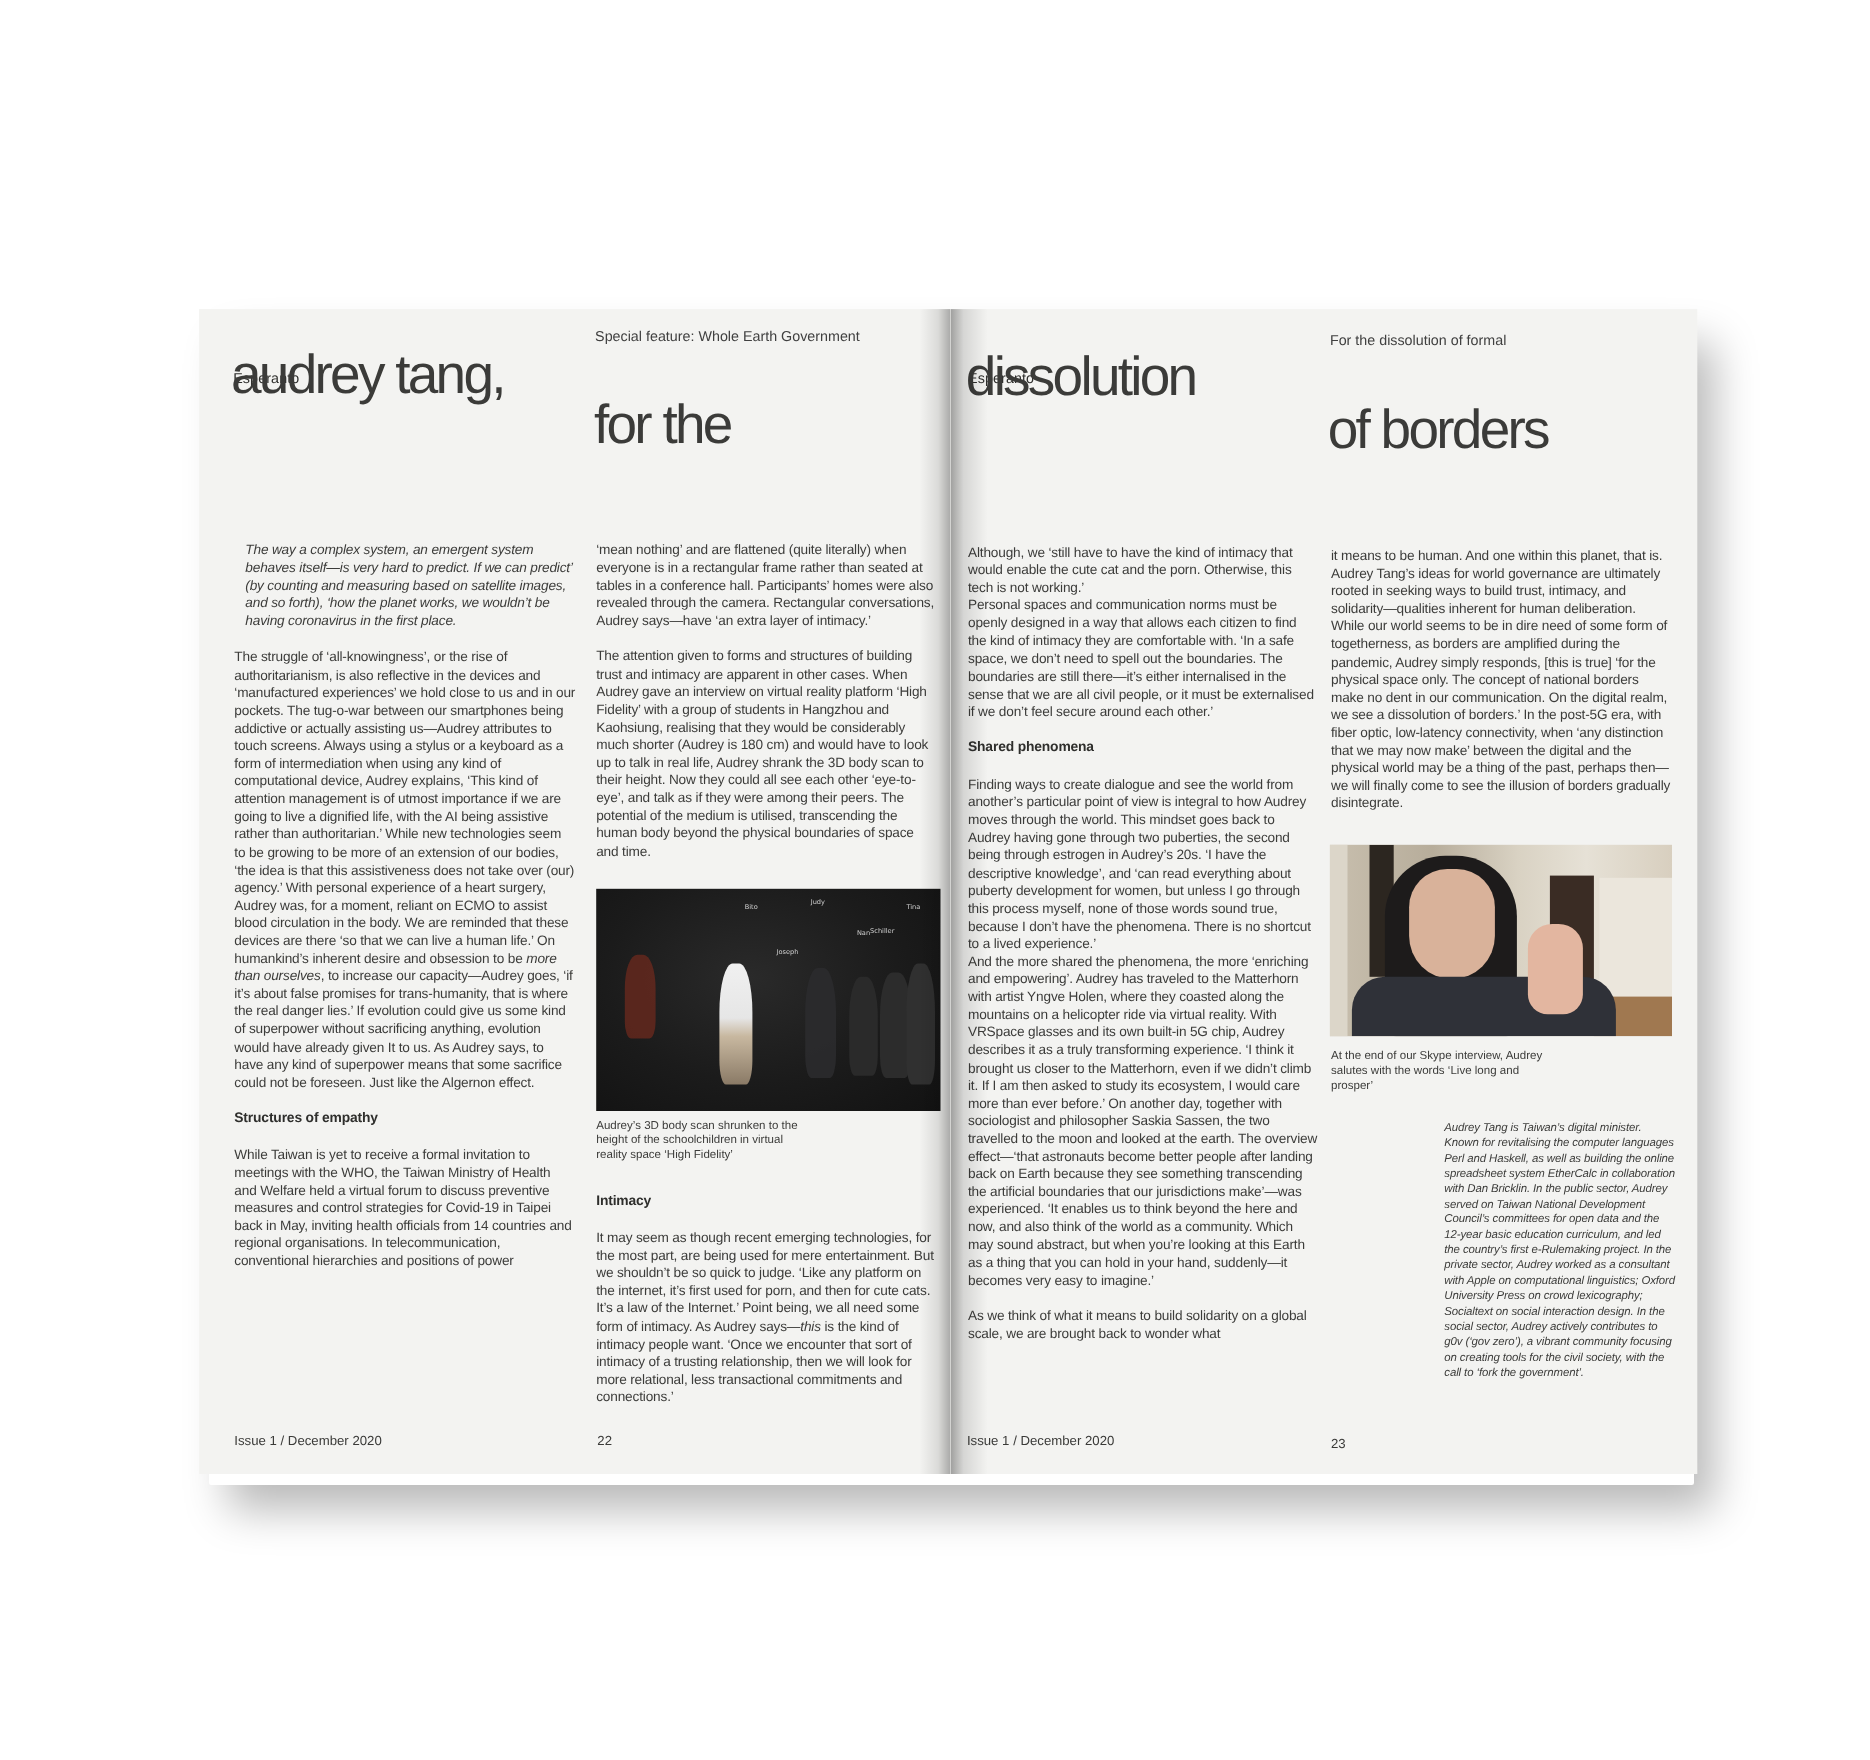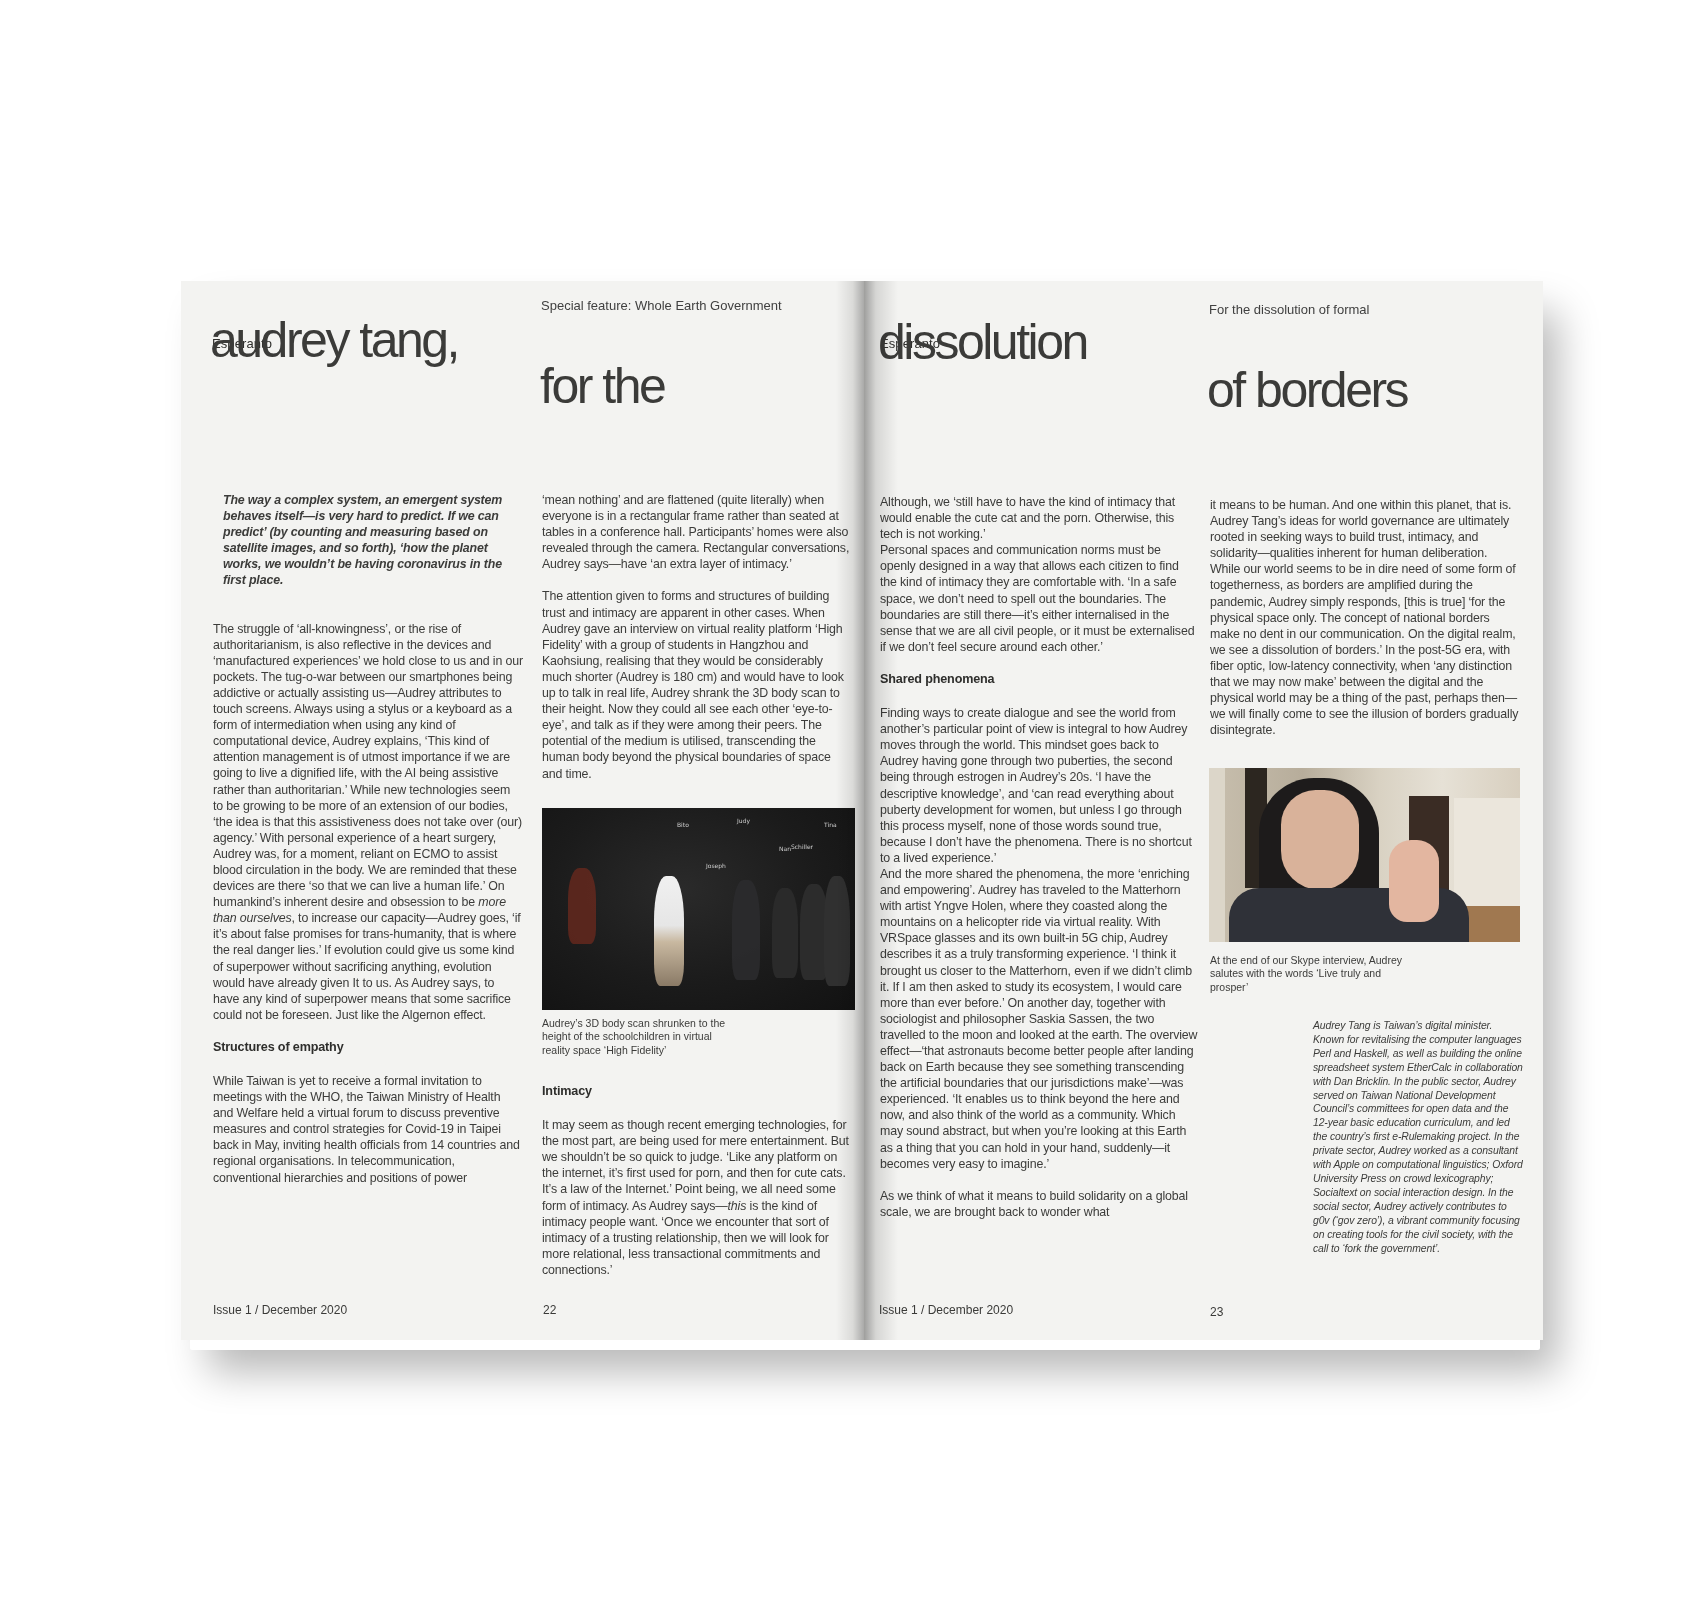"The way a complex system," .col .quote { font-weight: bold -> none; margin-bottom: 32px -> 17px }
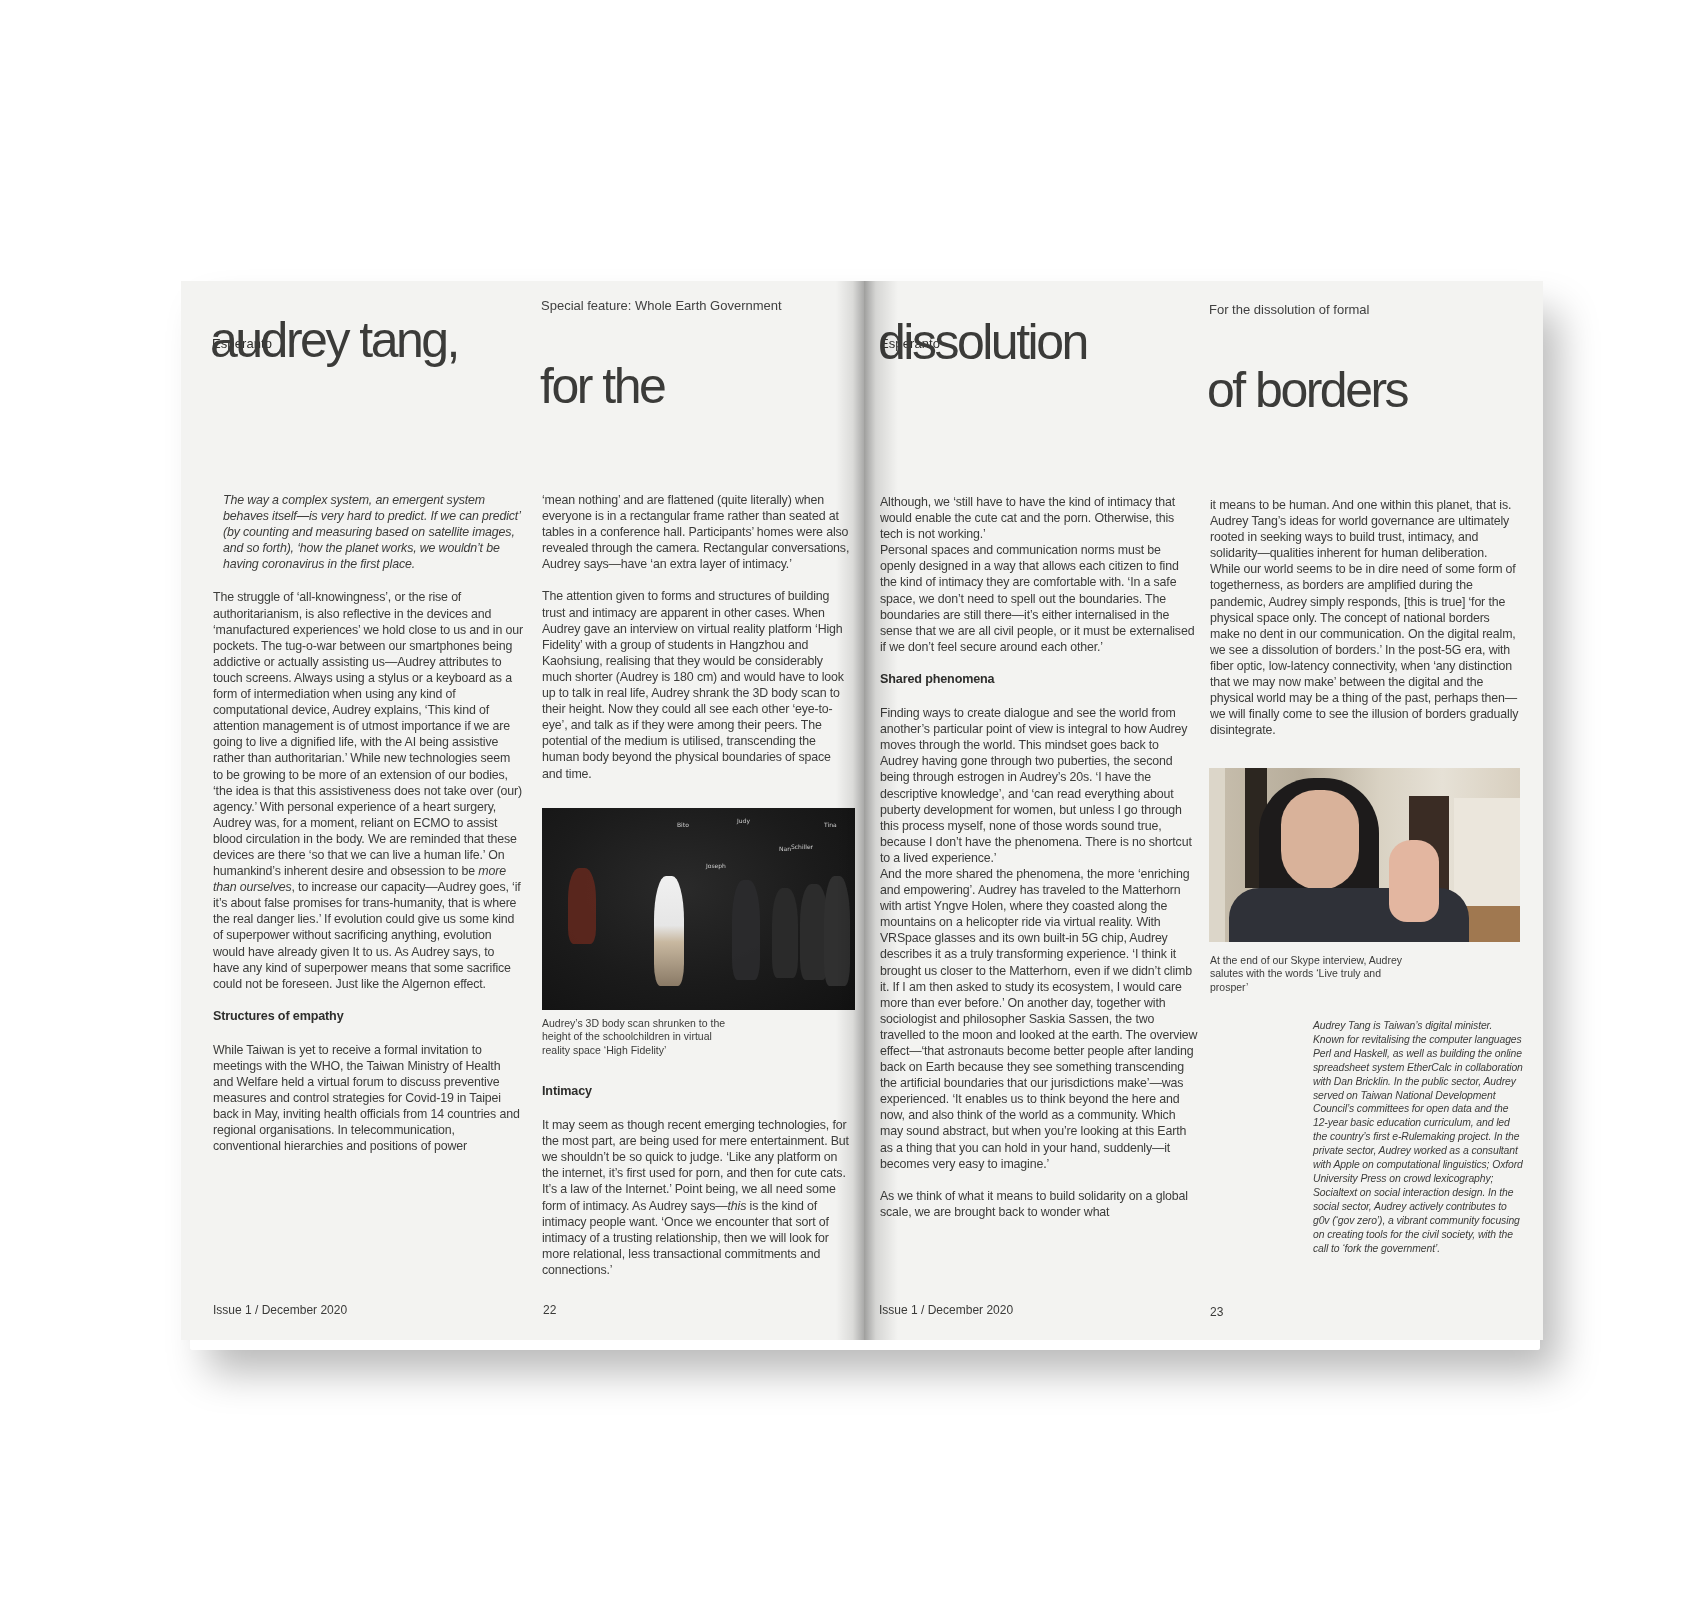"At the end of our" div.caption { text: truly -> long }
